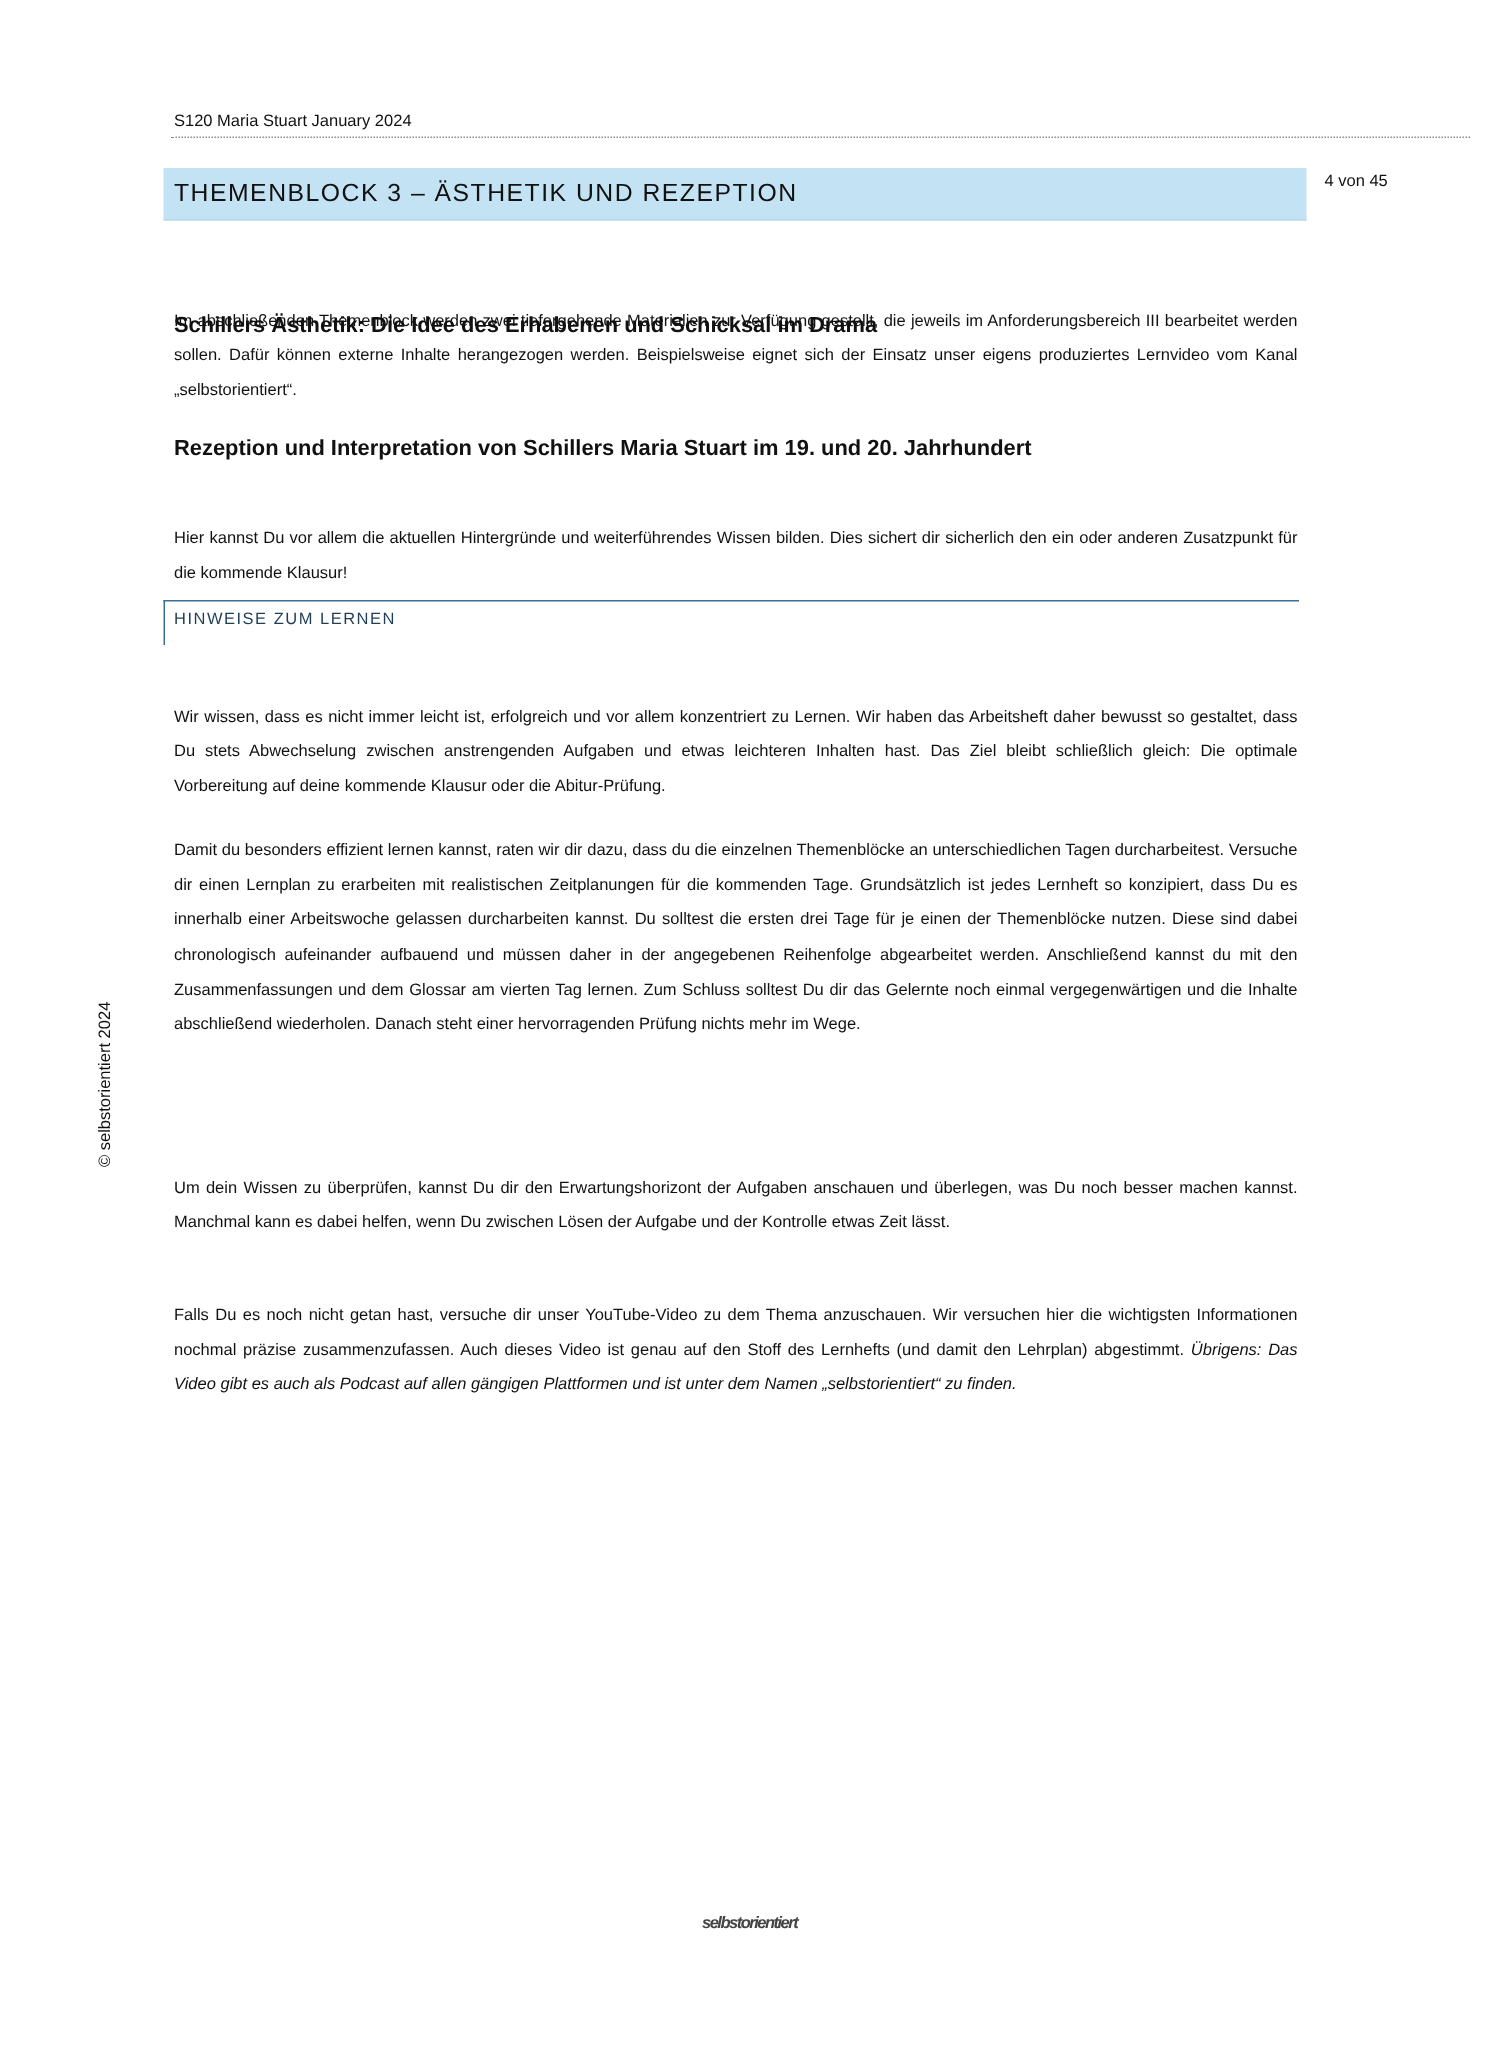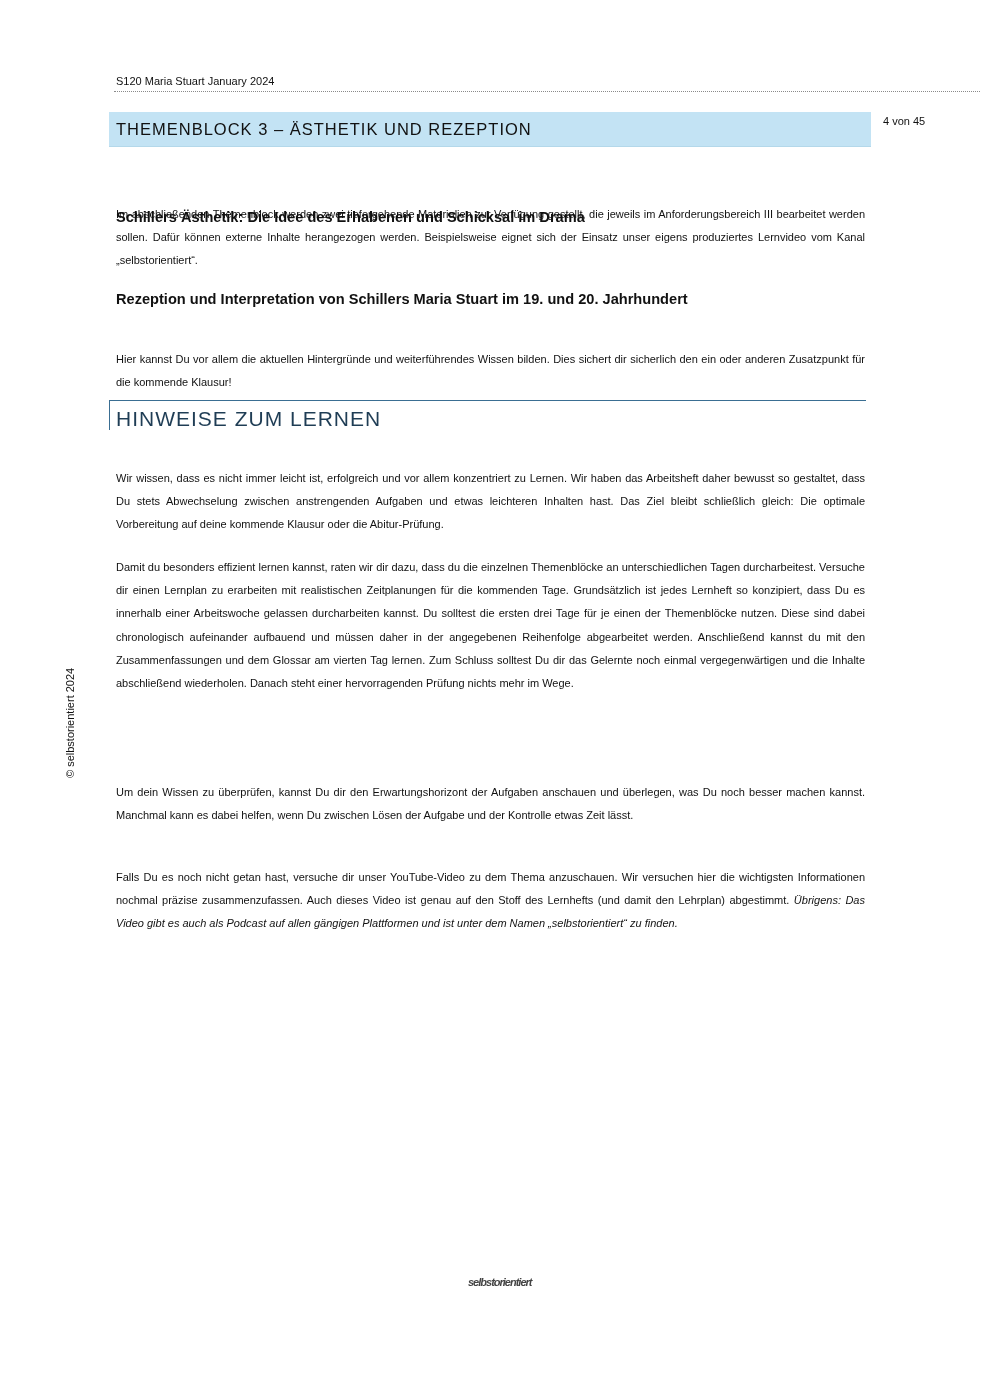"HINWEISE ZUM LERNEN" .h2 span { font-size: 21px -> 11px }
